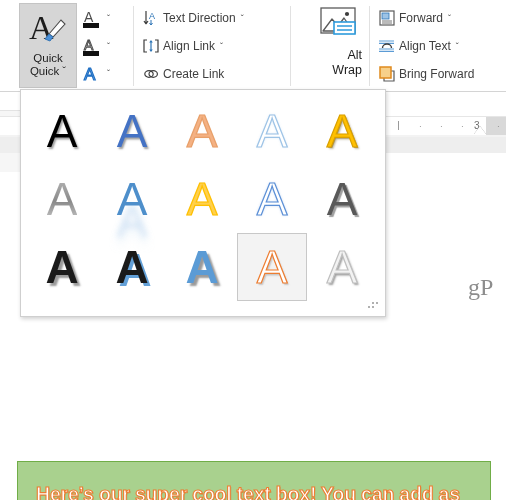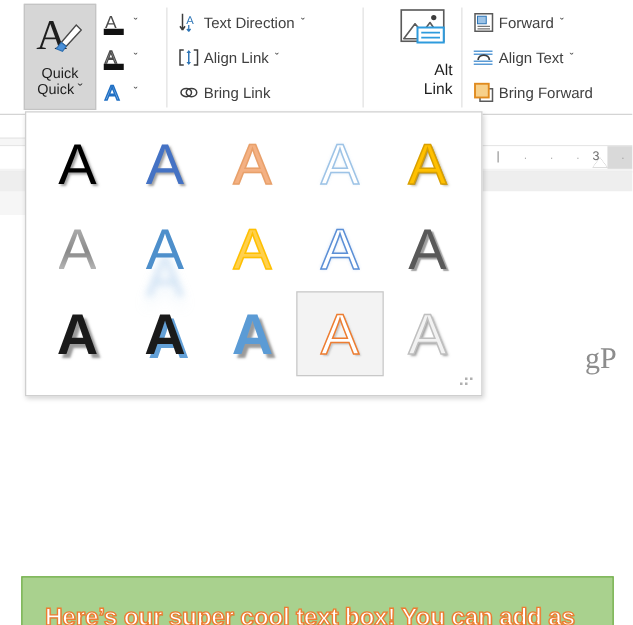"Bring Link" span.ri-lbl { text: Bring -> Create }
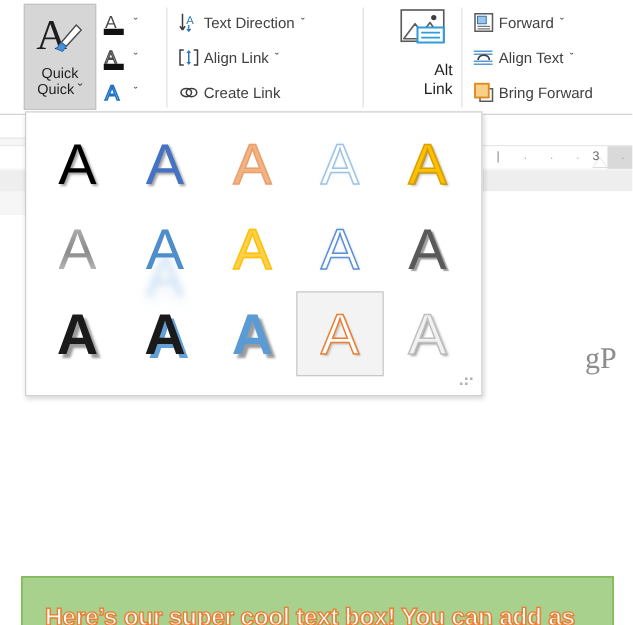"Link" span.at-l2 { text: Link -> Wrap }
